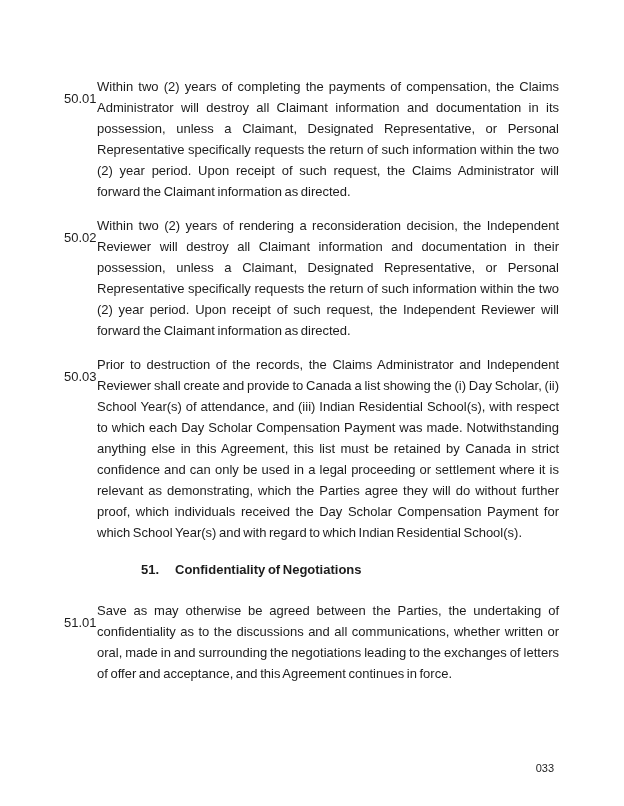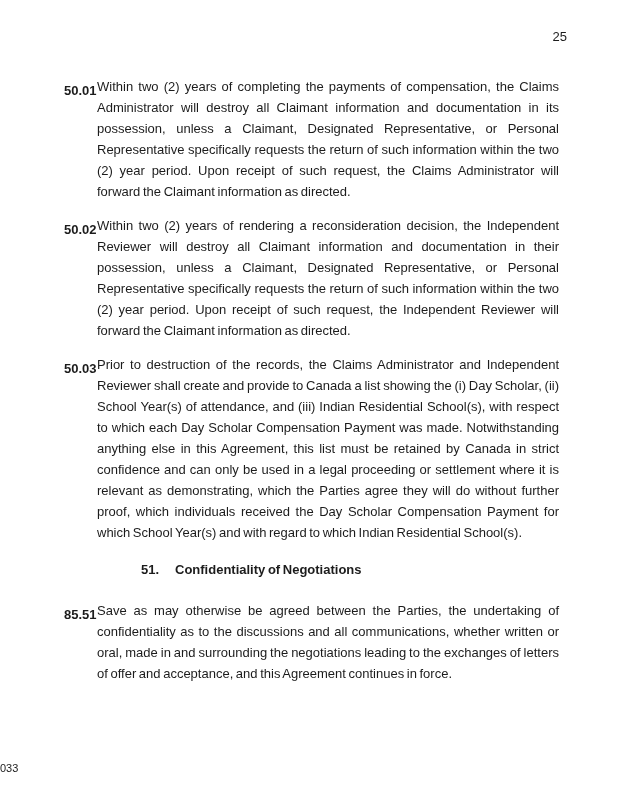"25" div.page-number { html: <div>25</div> -> none }
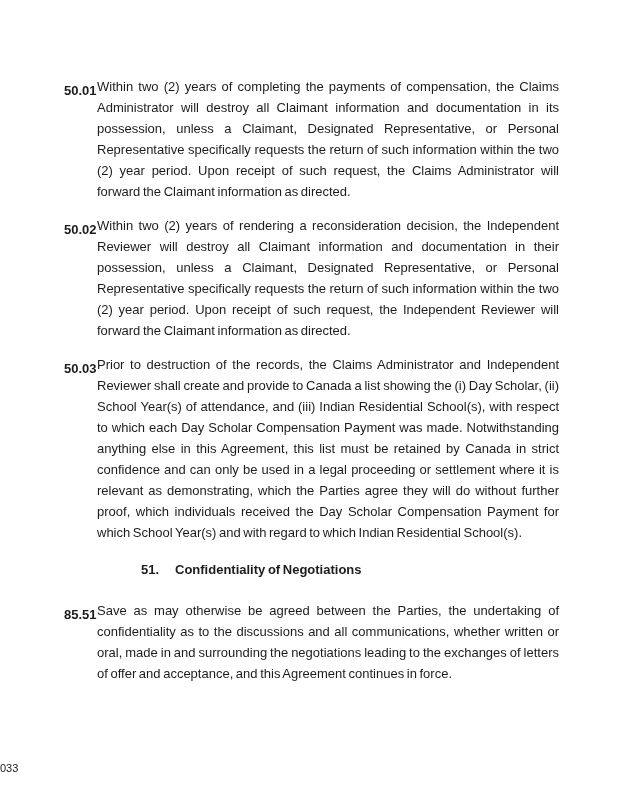"50.01" .cnum { font-weight: bold -> none; top: 4px -> 12px }
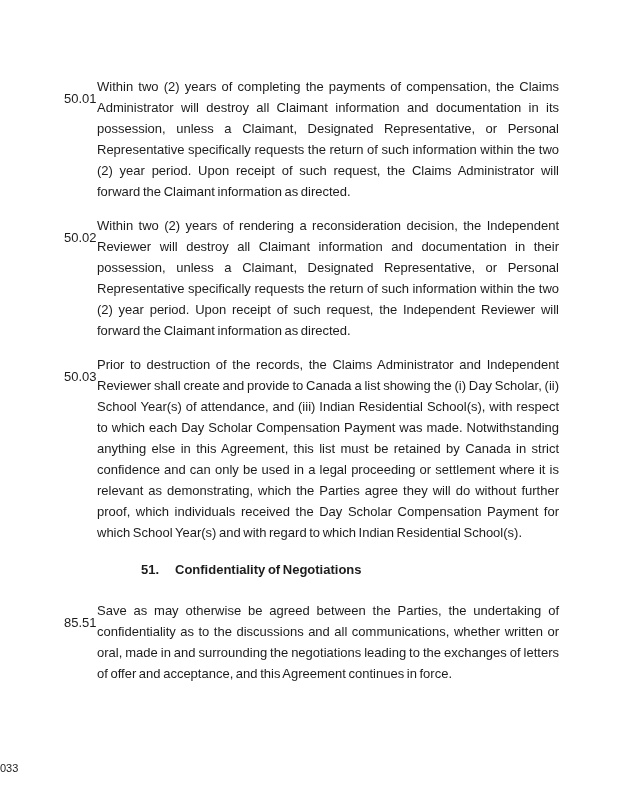"85.51" span.cnum { text: 85.51 -> 51.01 }
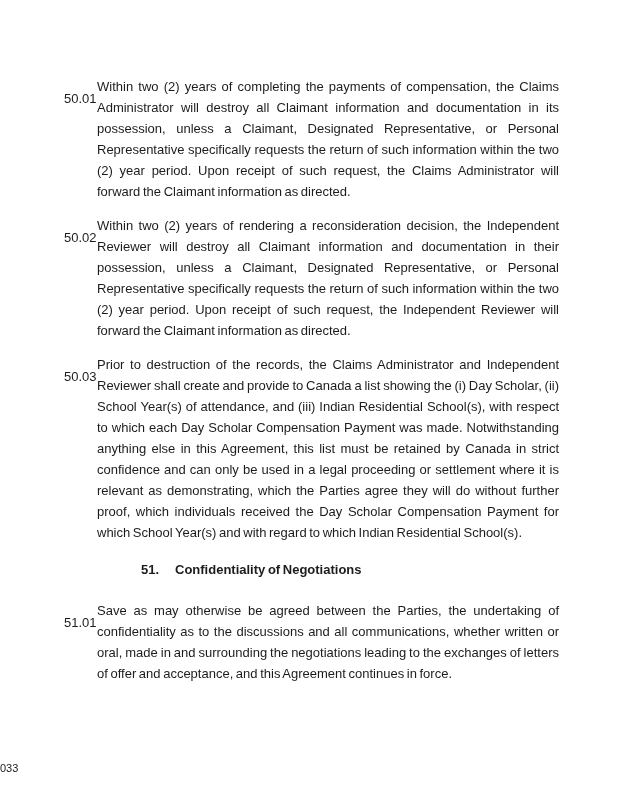"033" .footer-number { text-align: left -> right }
